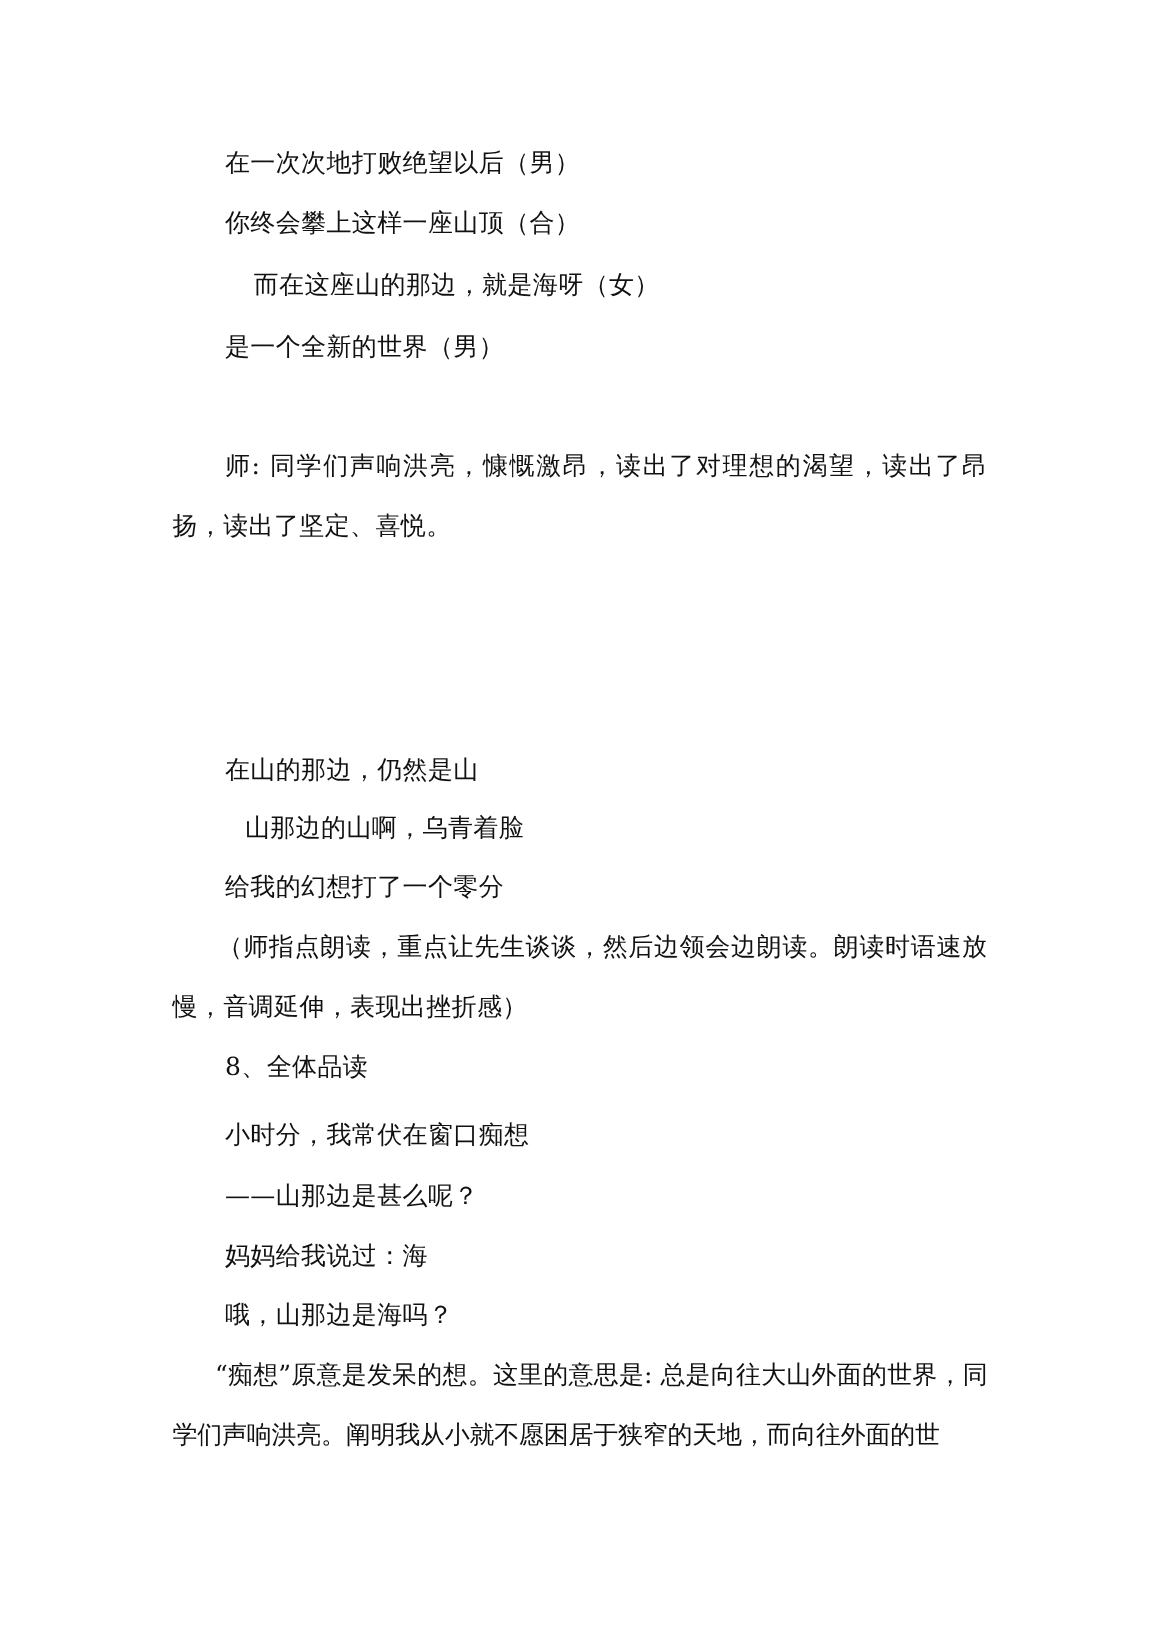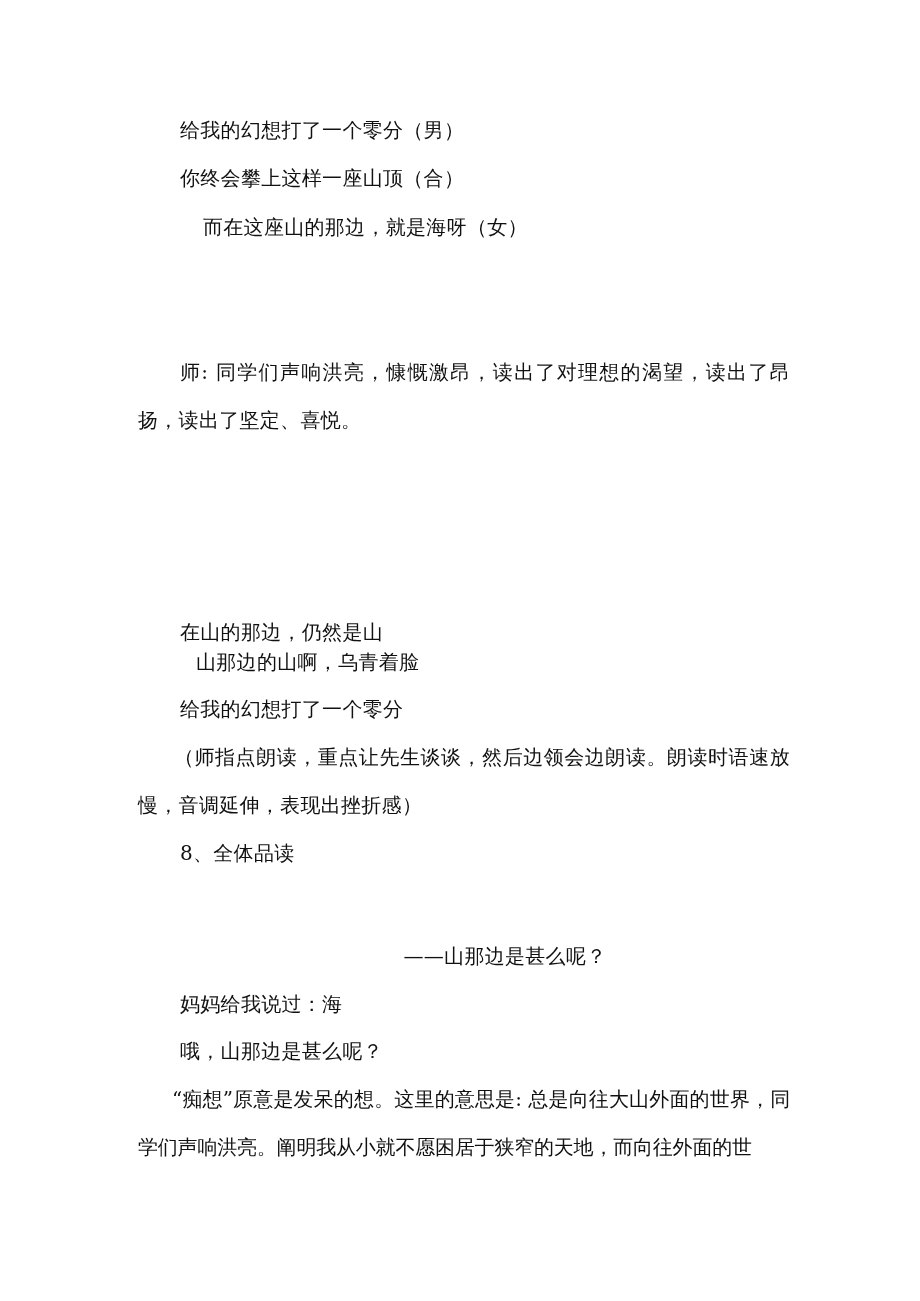"给我的幻想打了一个零分（男）" div.line { text: 给我的幻想打了一个零分 -> 在一次次地打败绝望以后 }
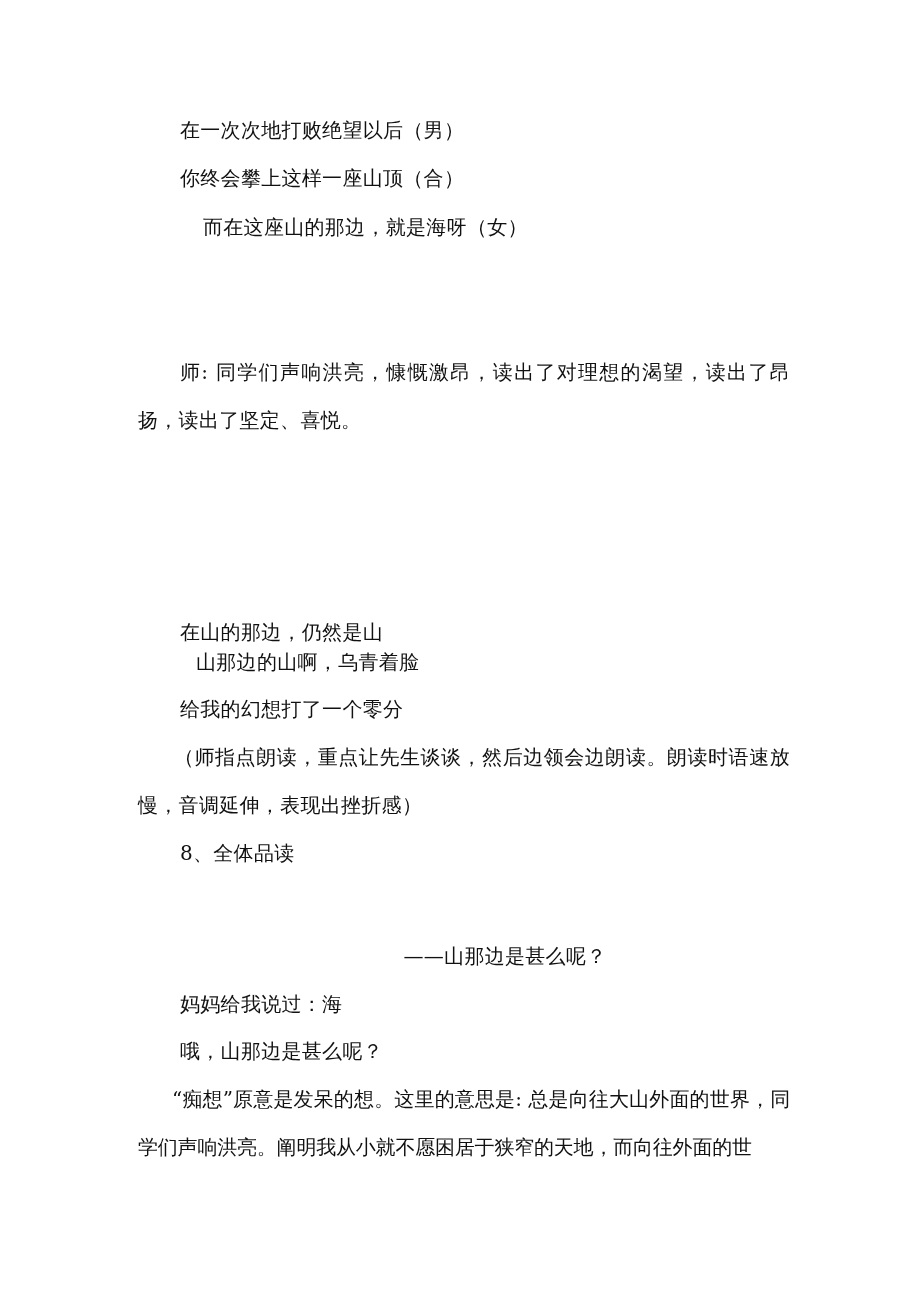"是一个全新的世界（男）" div.line { html: none -> <div>是一个全新的世界（男）</div> }
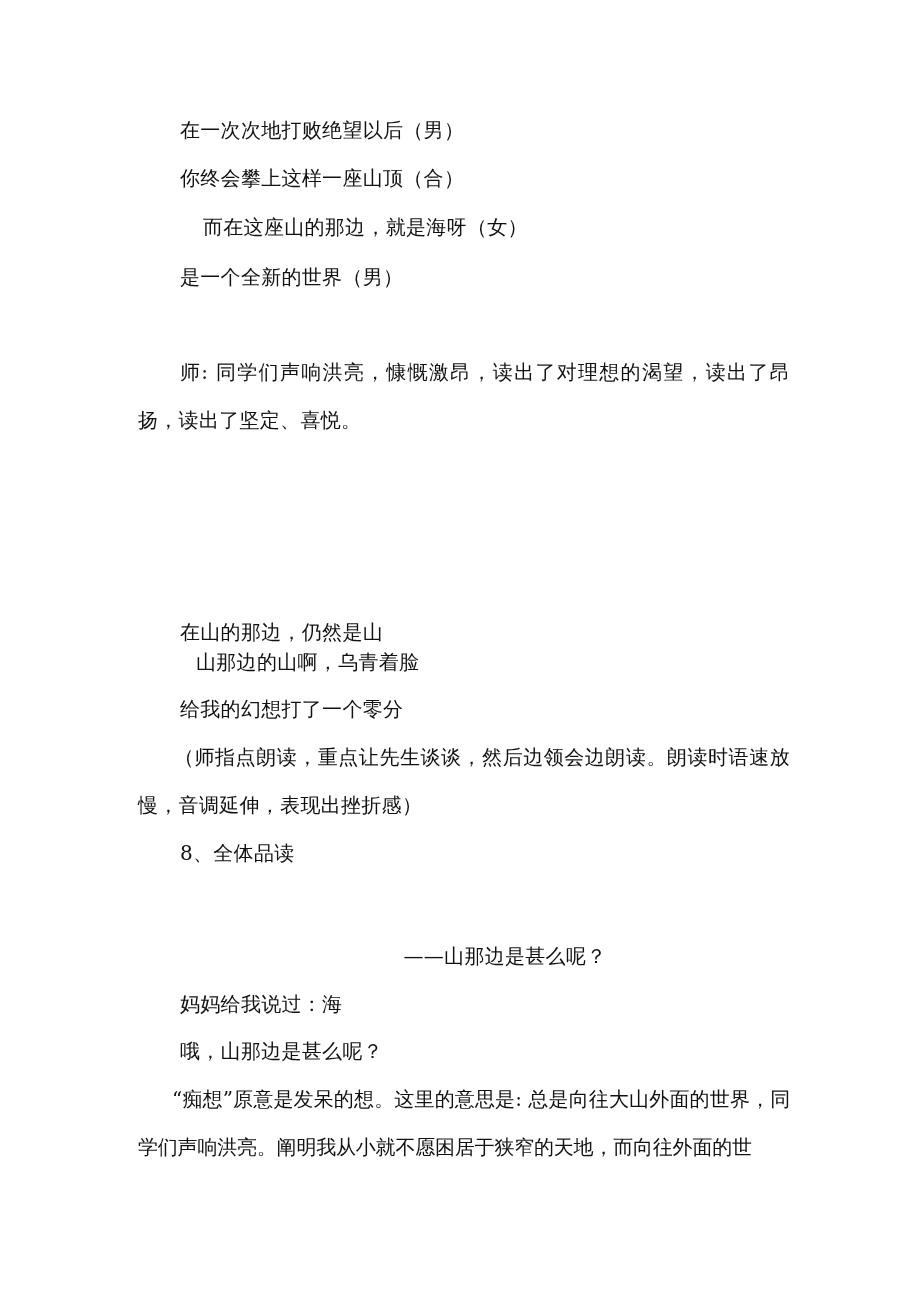"在山的那边，仍然是山" div.line { margin-top: 17px -> none }
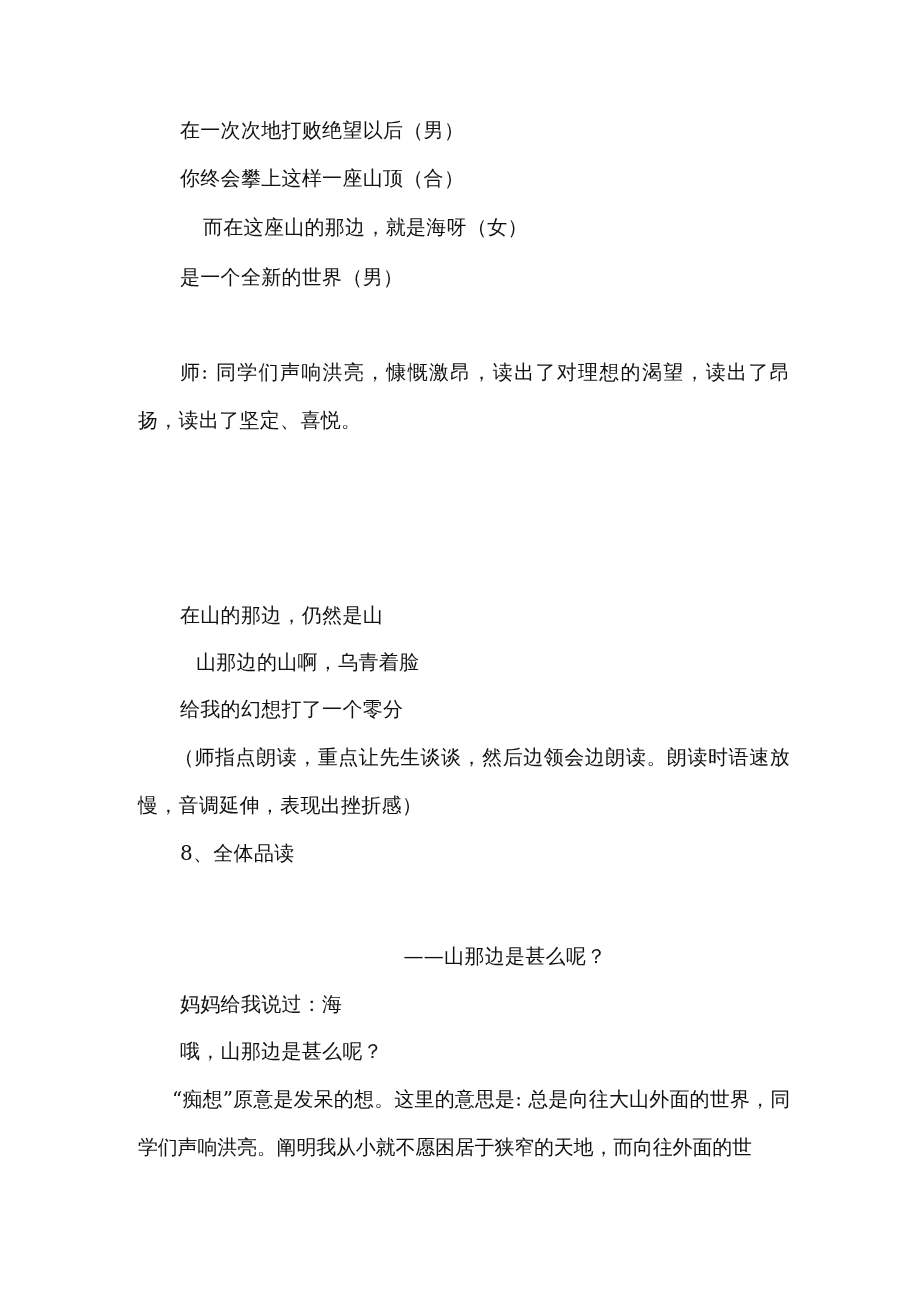"小时分，我常伏在窗口痴想" div.line { html: none -> <div>小时分，我常伏在窗口痴想</div> }
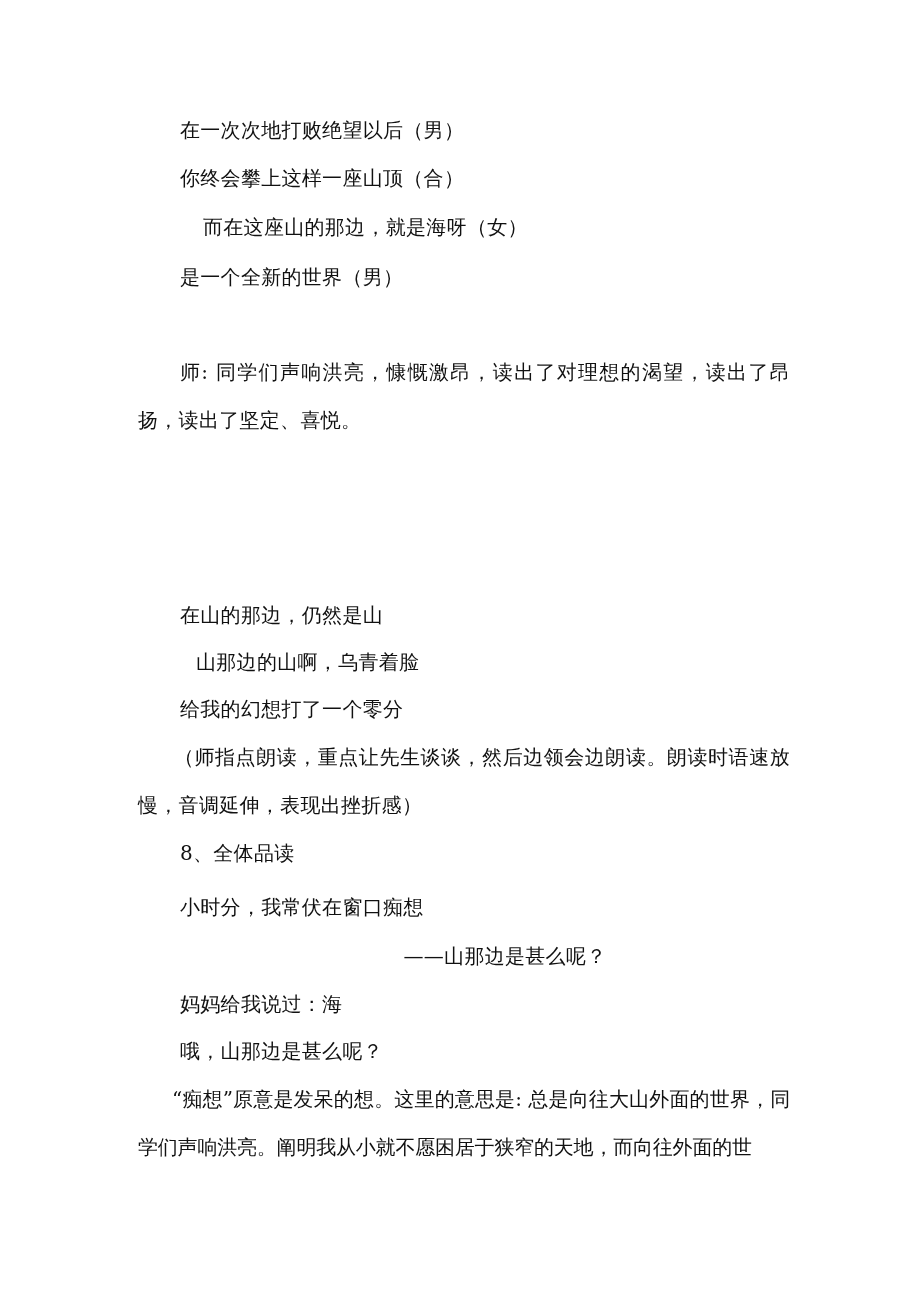"——山那边是甚么呢？" div.line { text-align: center -> none }
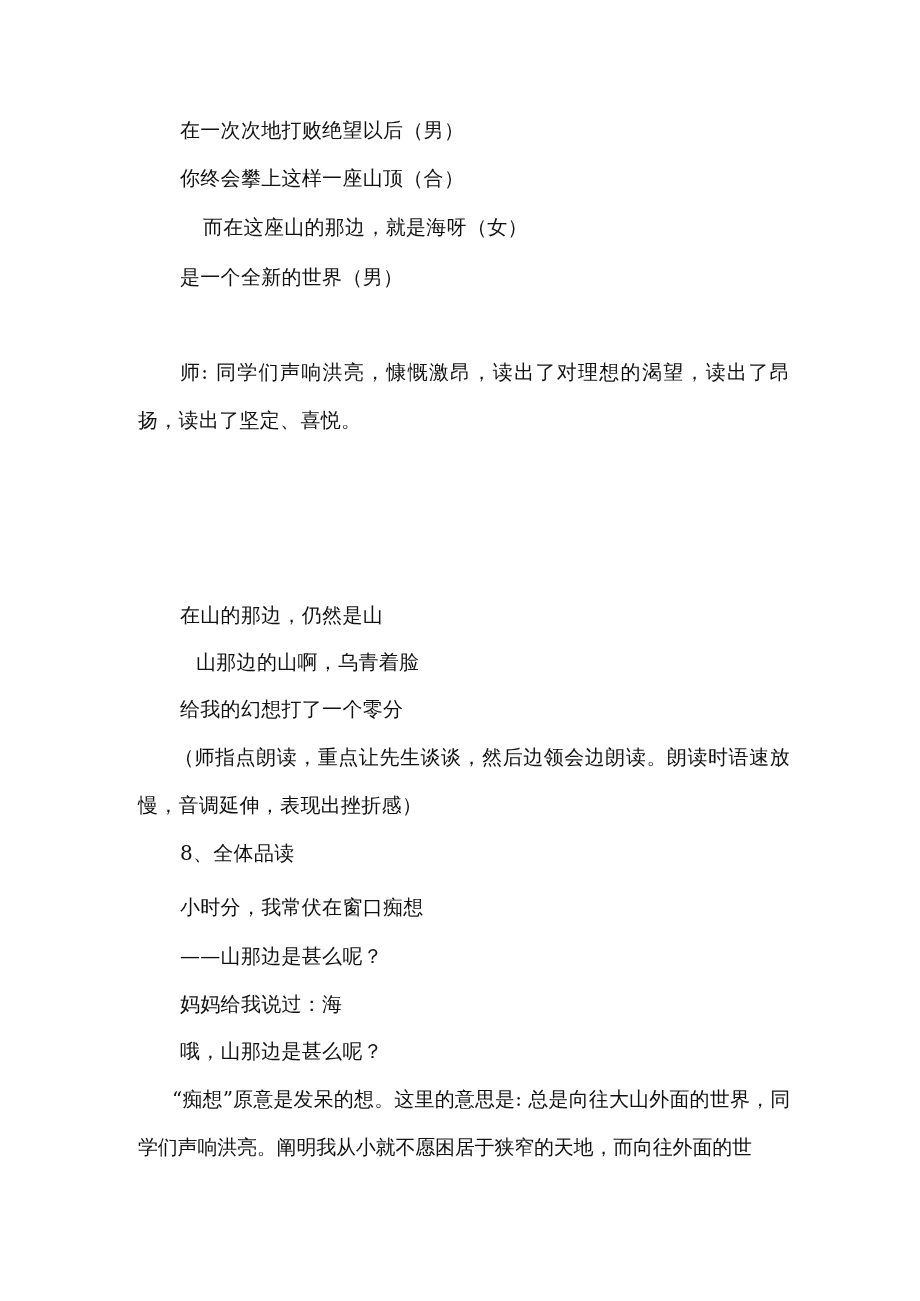"哦，山那边是甚么呢？" div.line { text: 甚么呢 -> 海吗 }
